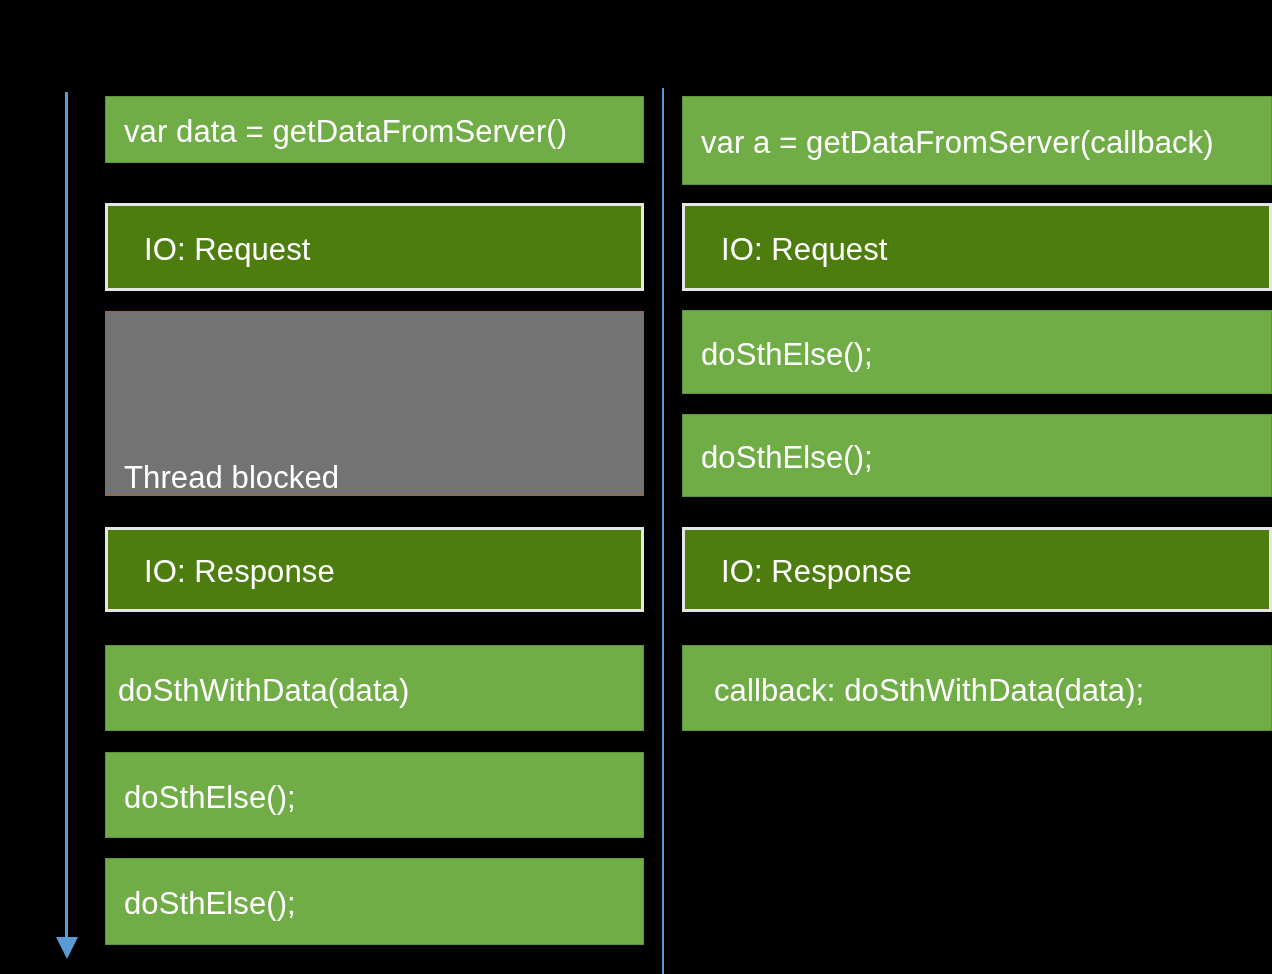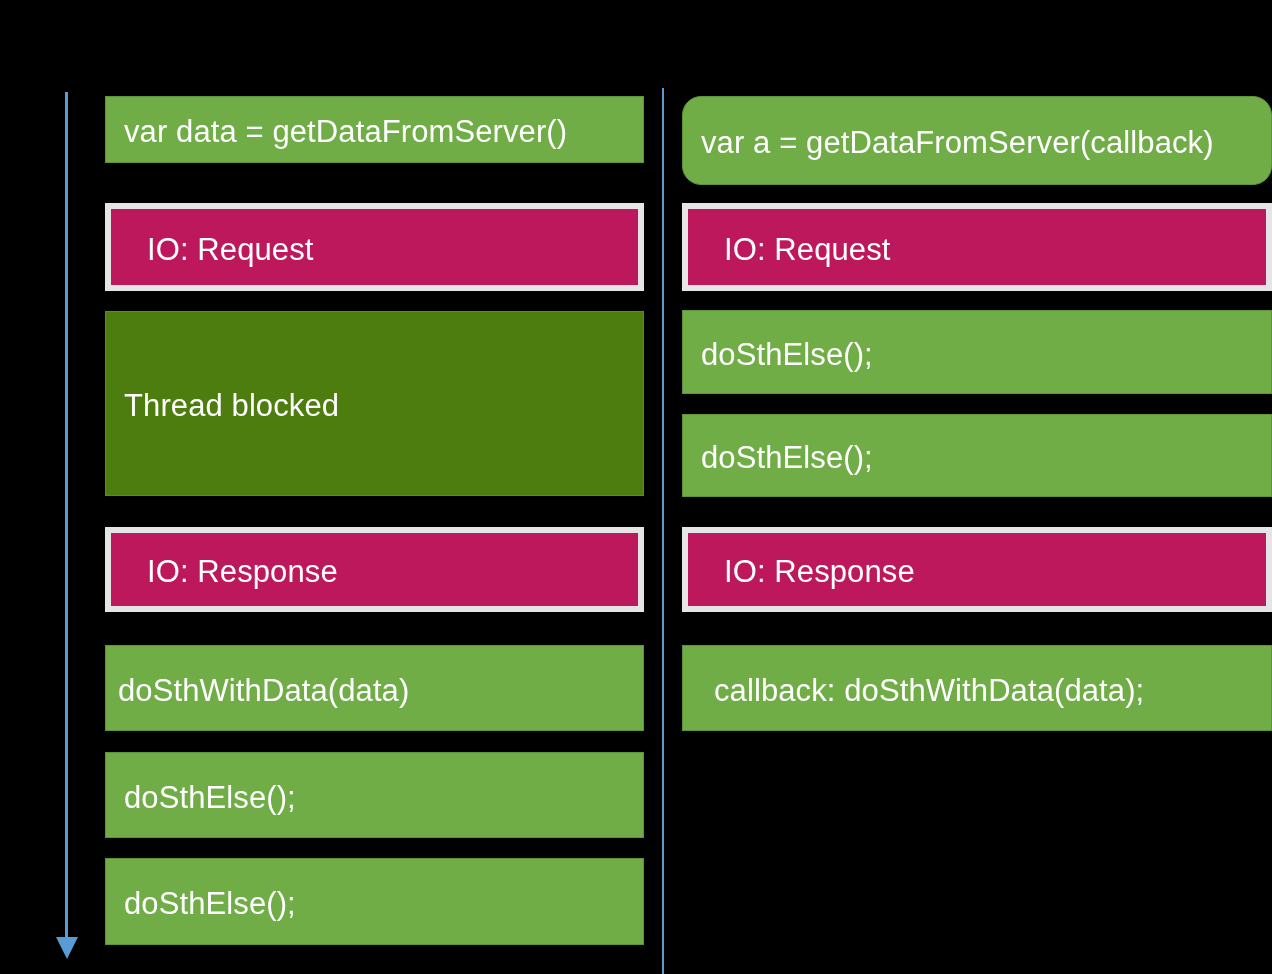"var a = getDataFromServer(callback)" div.block { border-radius: 19px -> none }
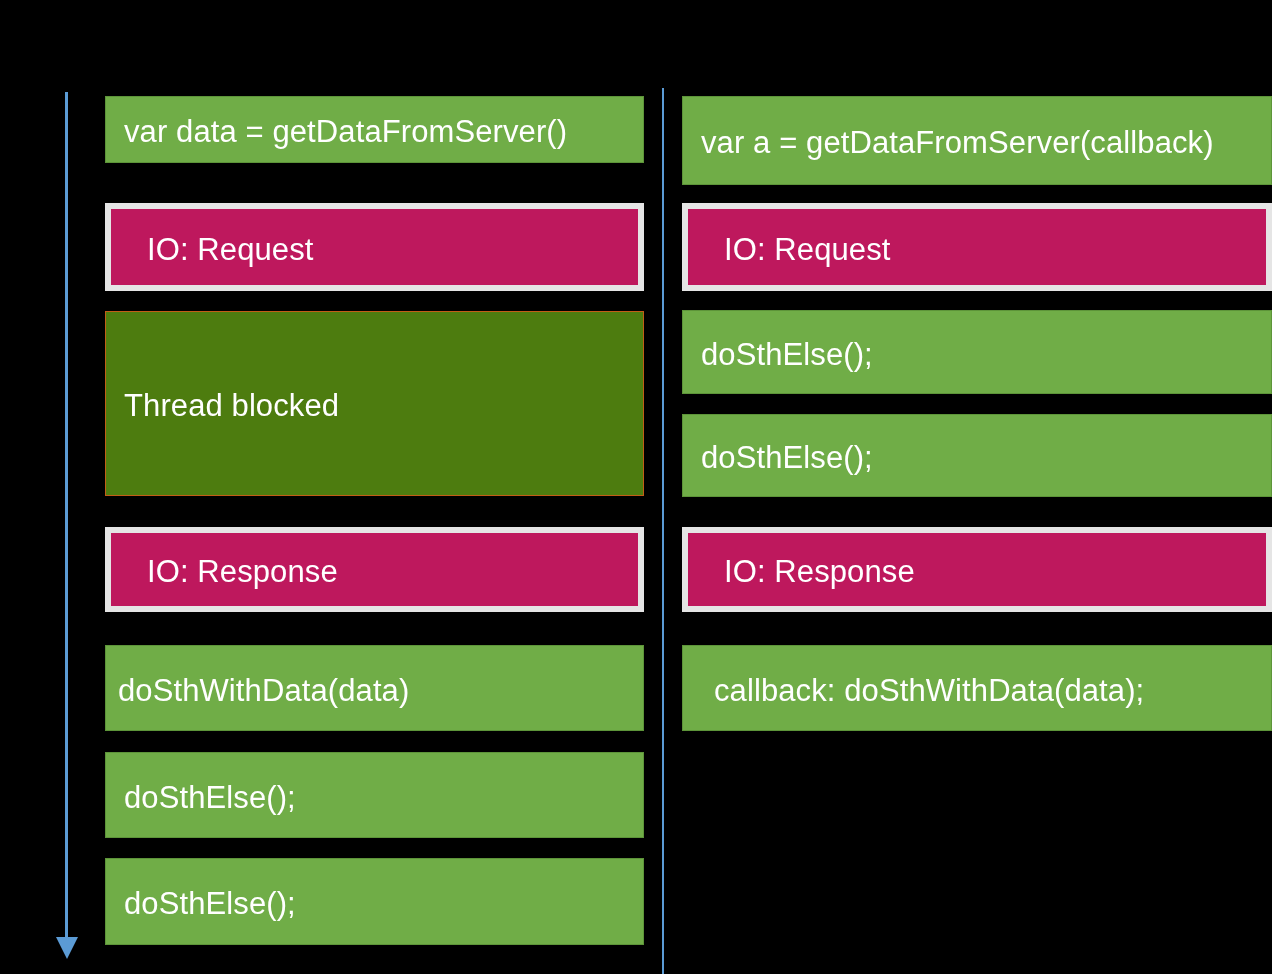"IO: Request" .block.blue { background: #be185d -> #4d7c0f; border: 6px solid #e5e5e5 -> 3px solid #e5e5e5 }
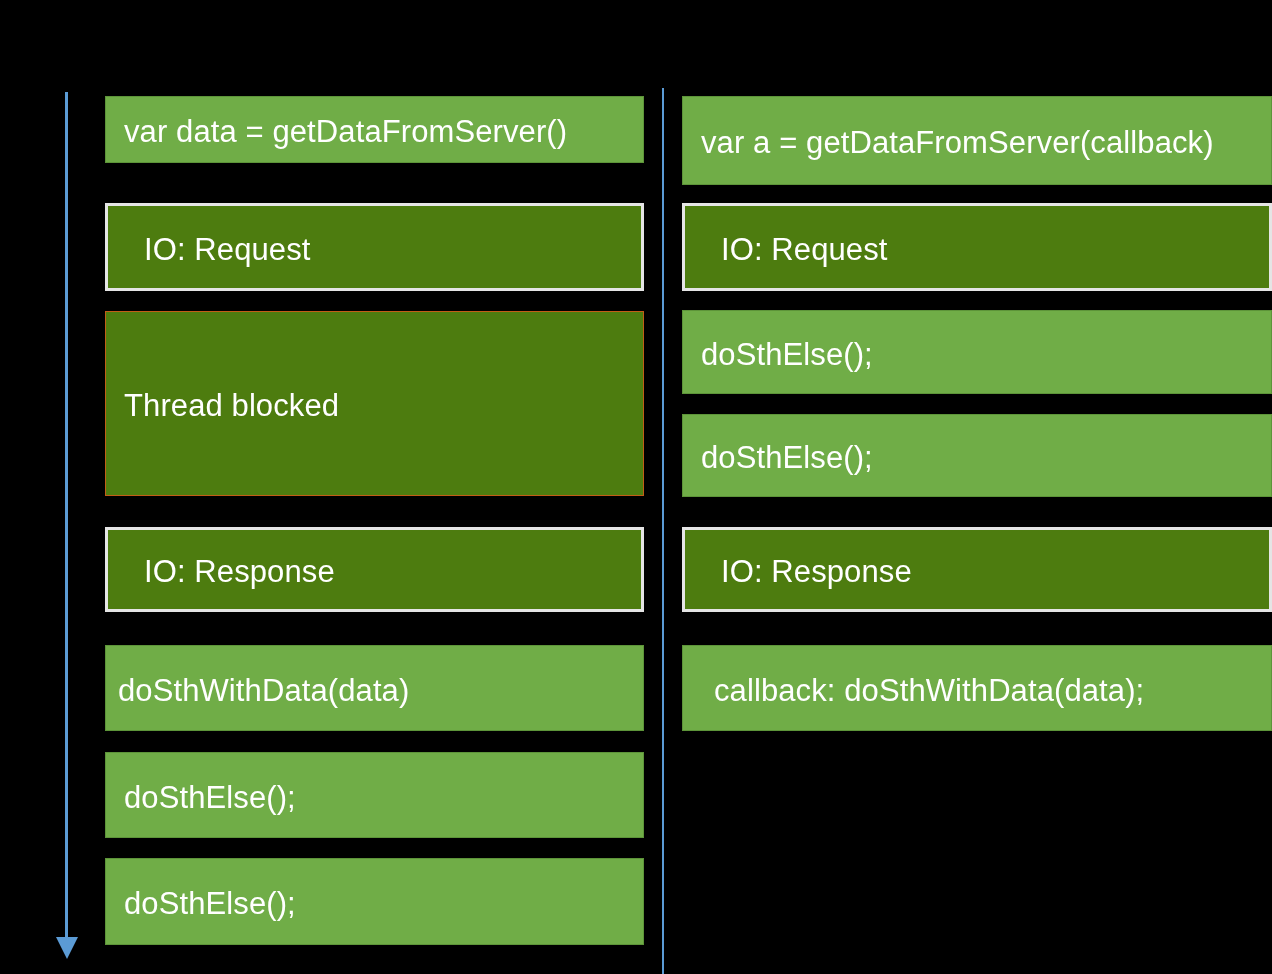"Thread blocked" .block.orange { align-items: none -> flex-end; background: #4d7c0f -> #737373 }
